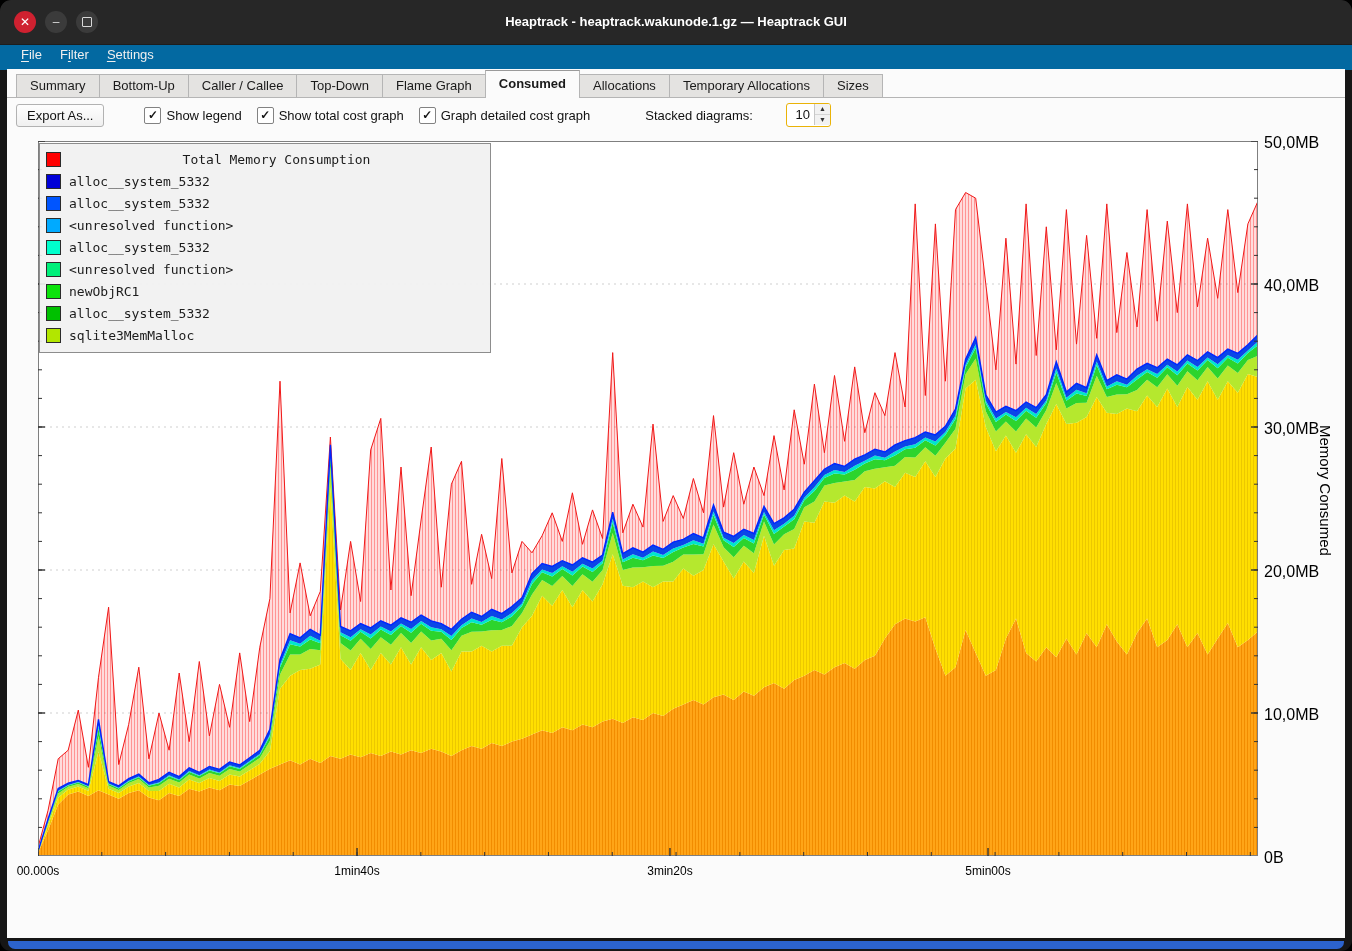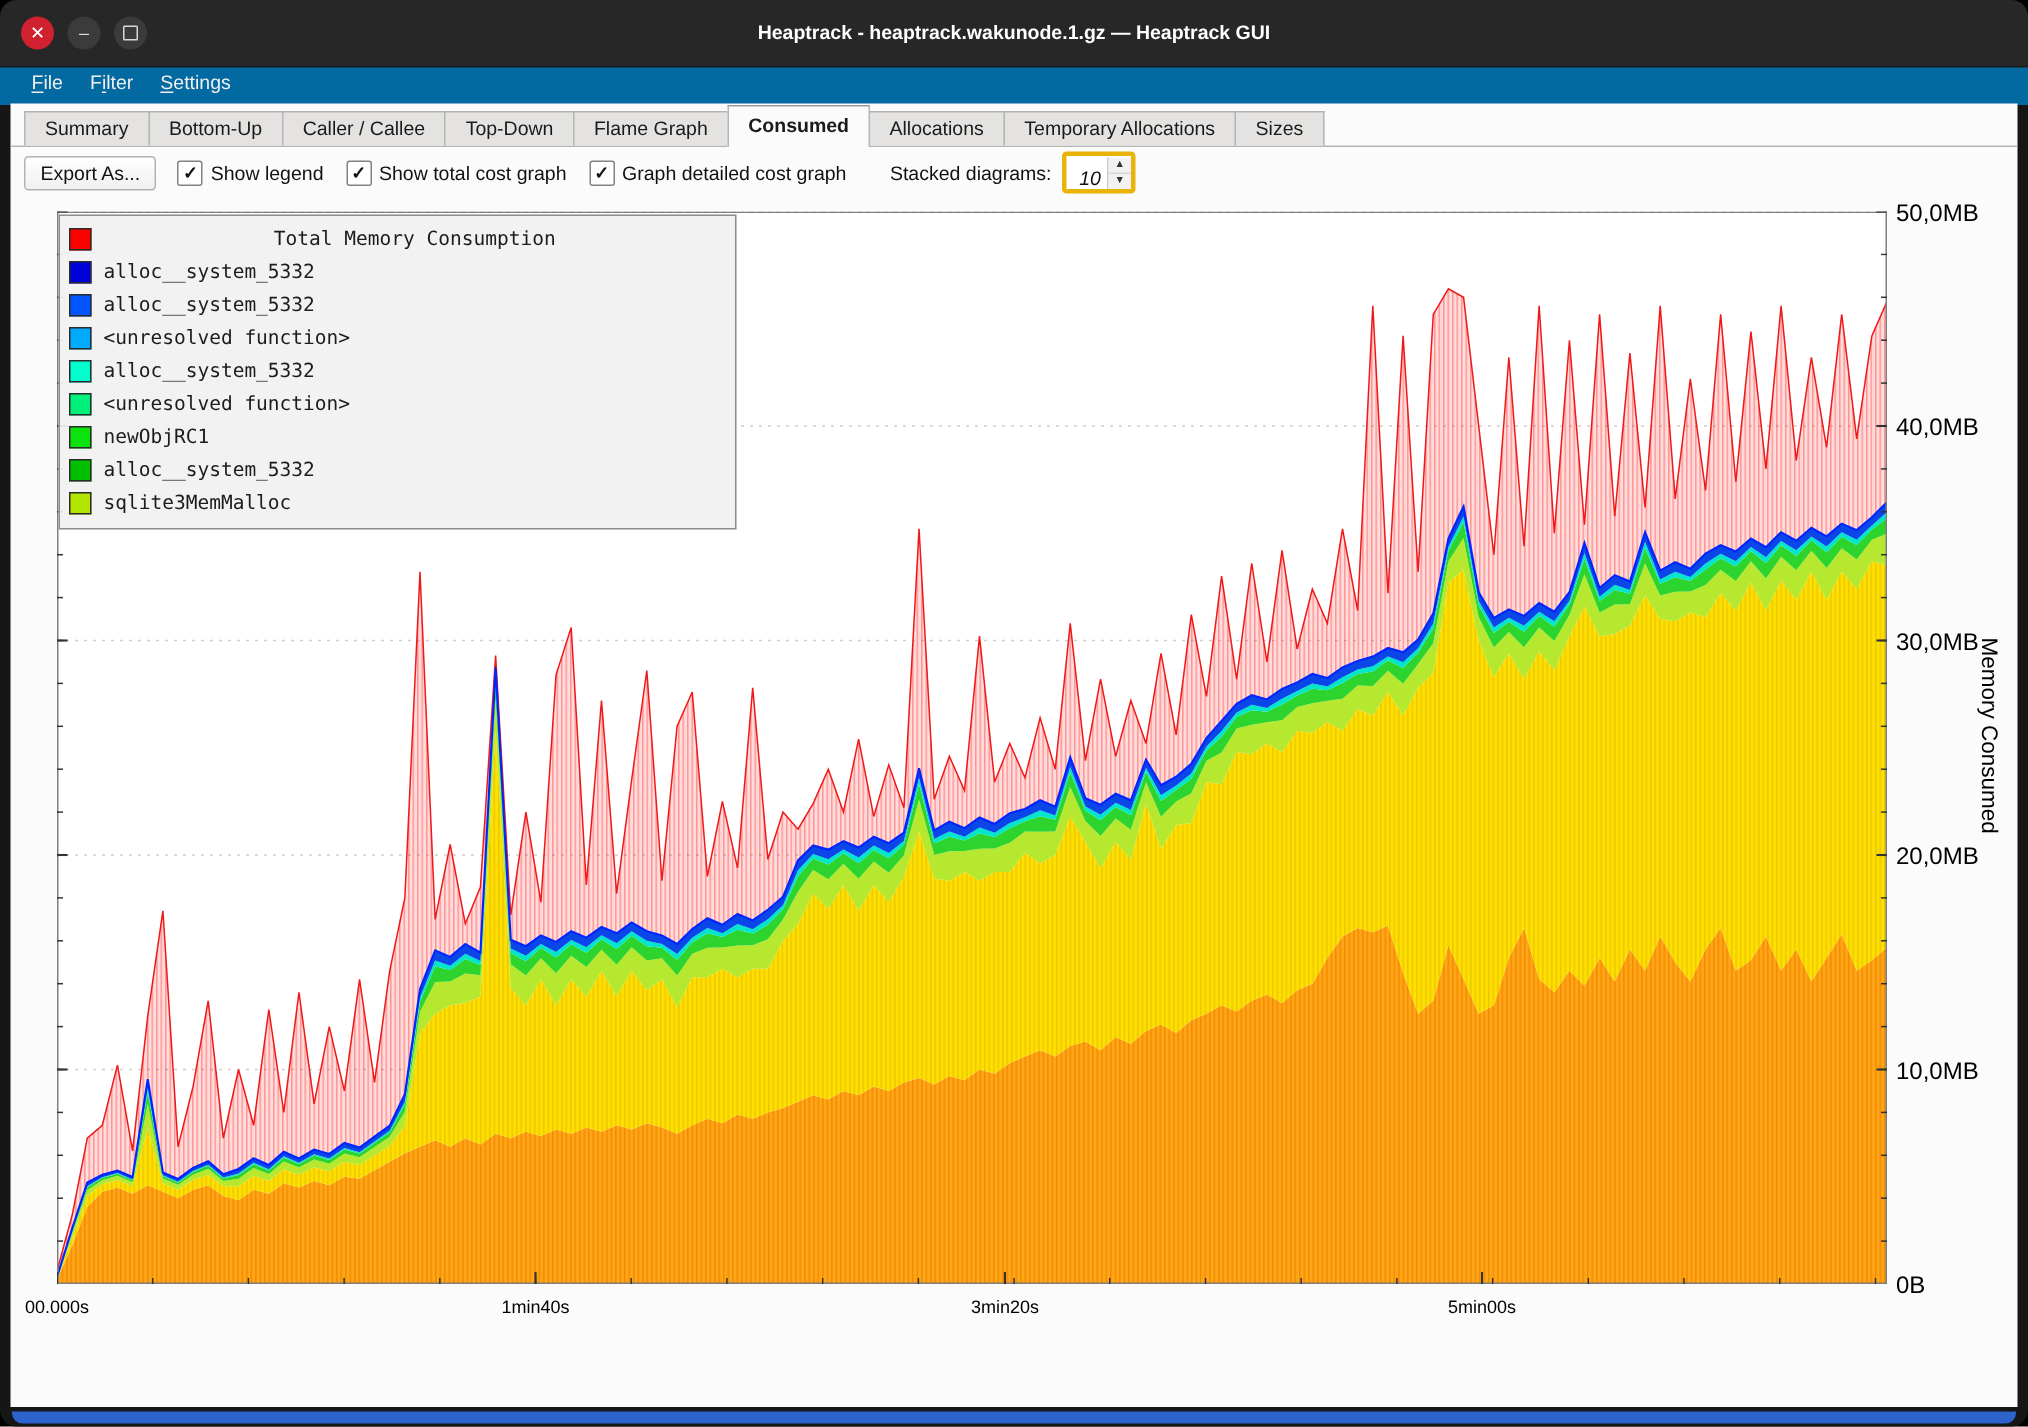"Export As..." .toolbar { gap: none -> 26px }
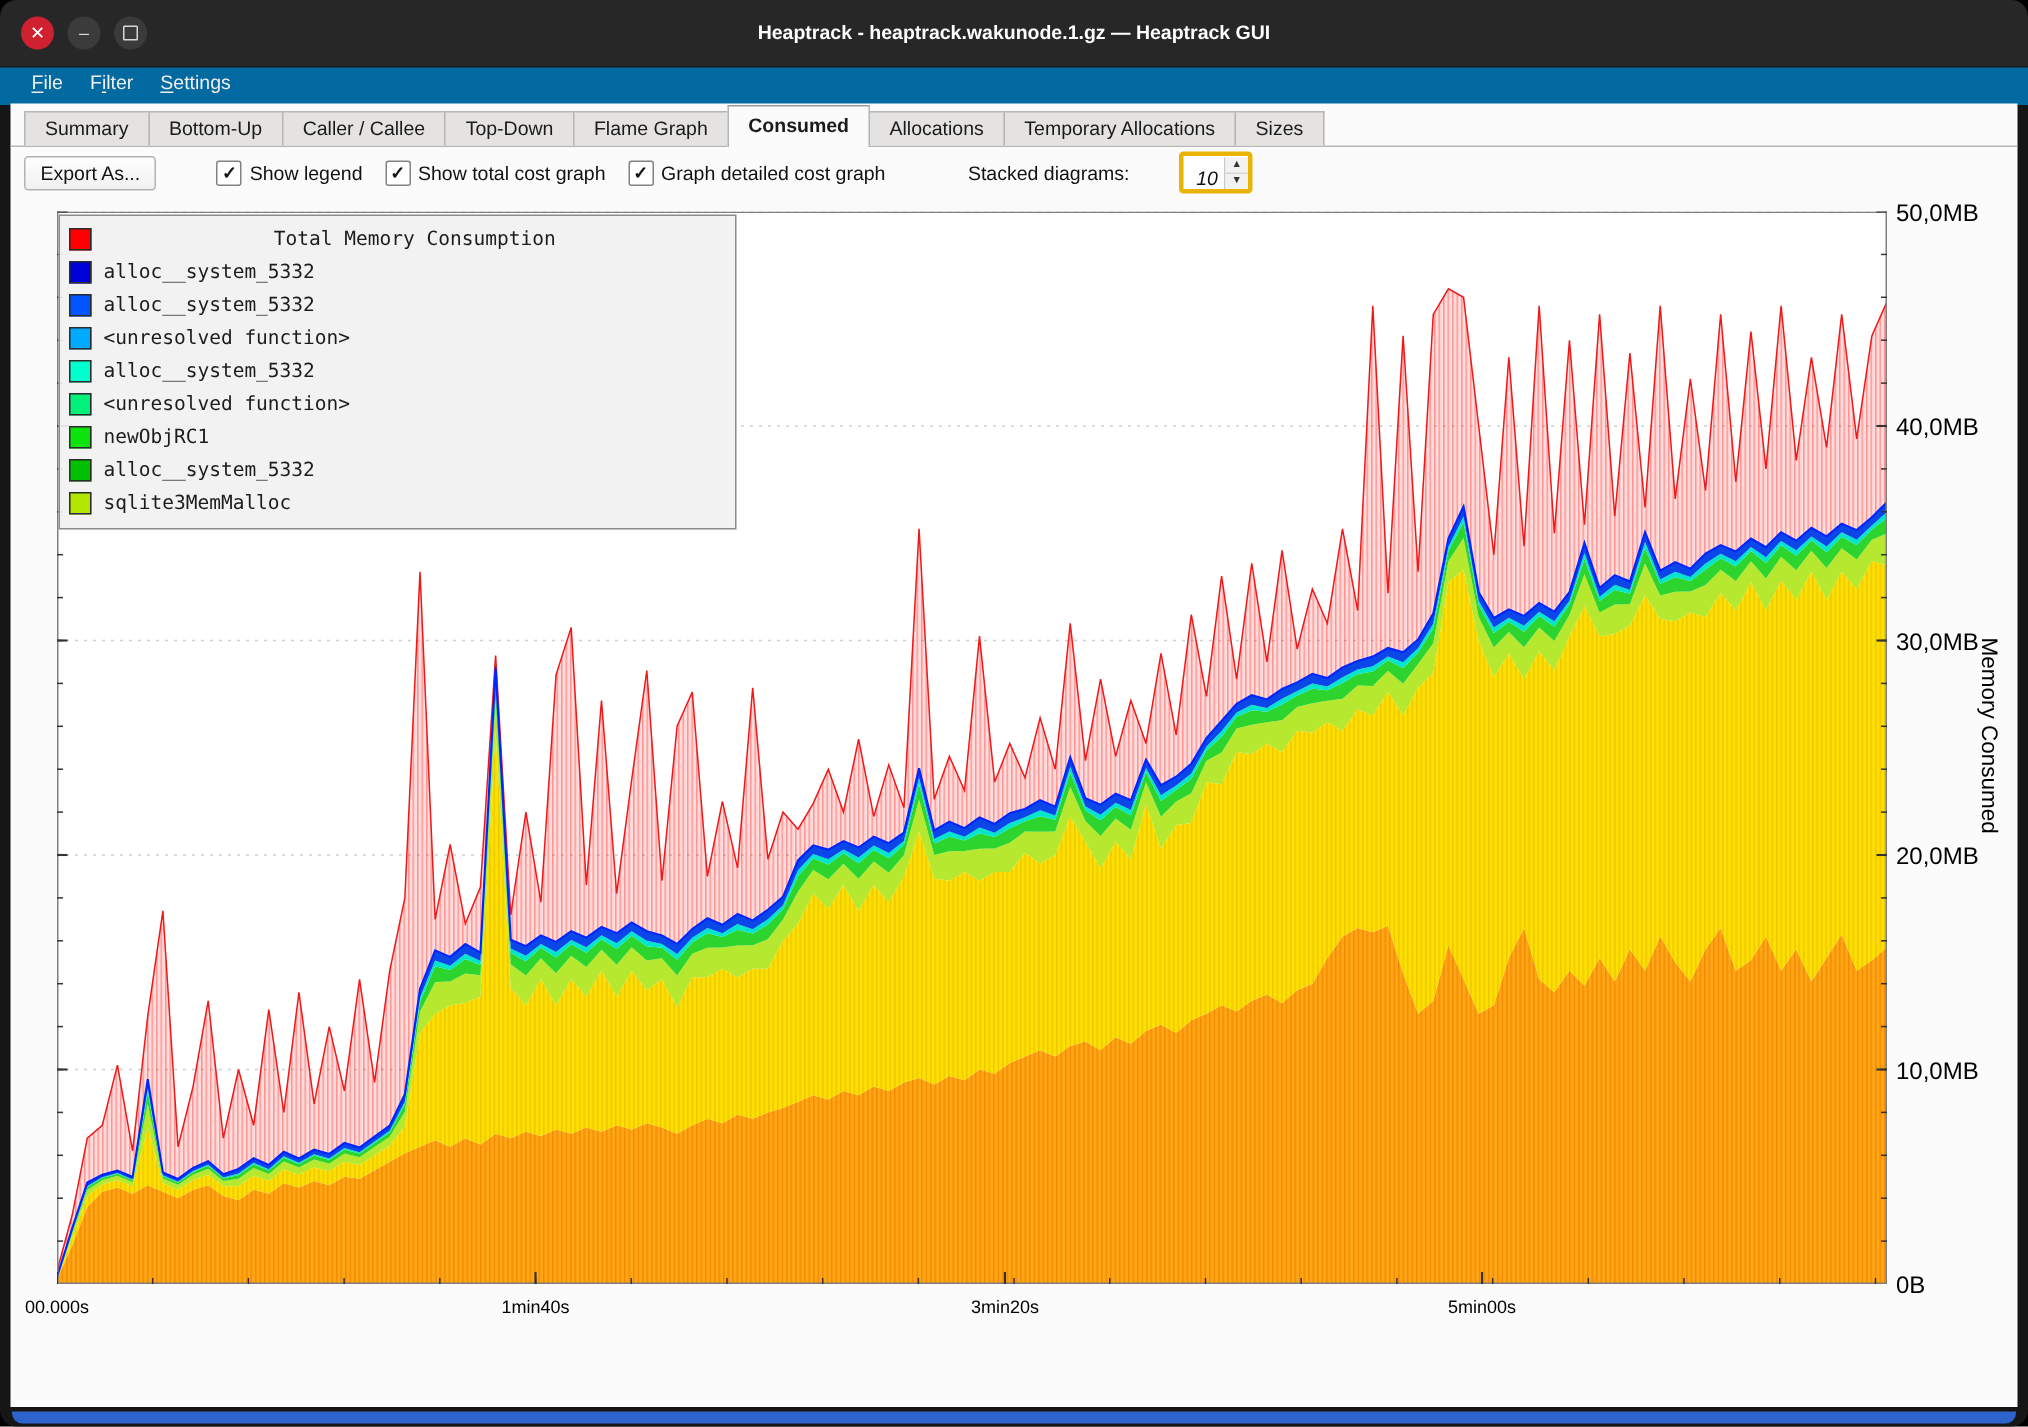"10" .spinbox { align-items: flex-end -> flex-start; border: 3px solid #eab308 -> 1px solid #eab308; font-style: italic -> none }
